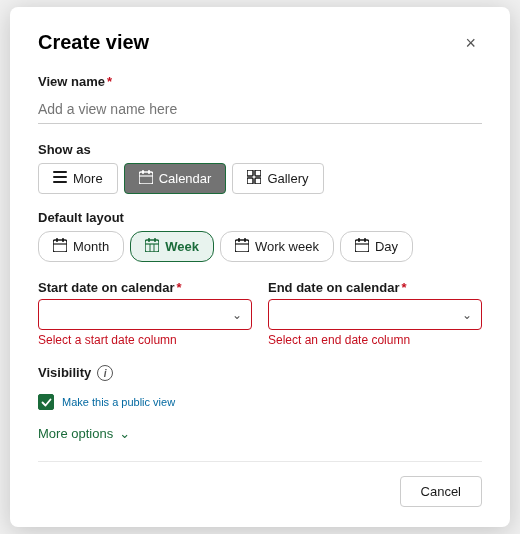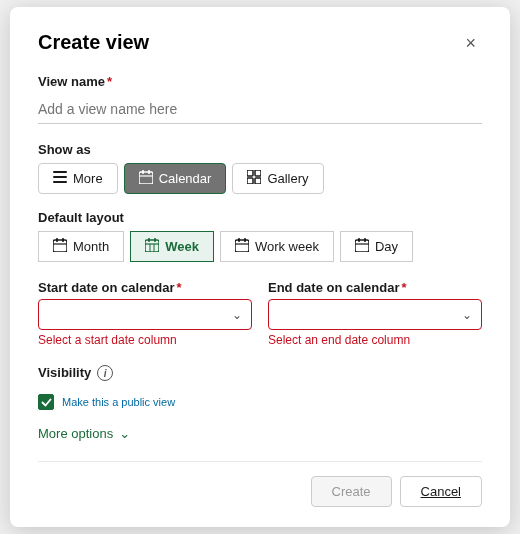"Month" .layout-btn { border-radius: 0 -> 12px }
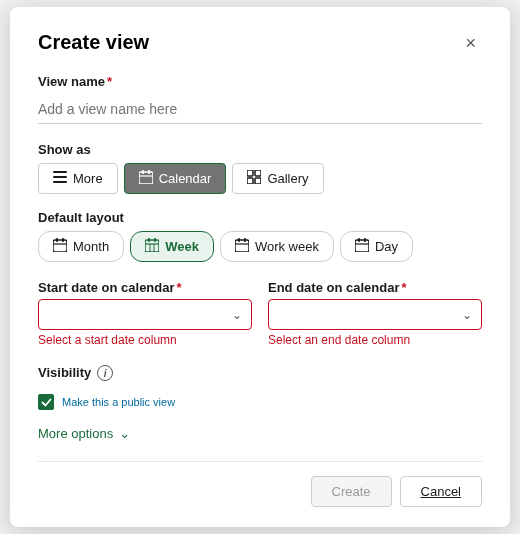"Create" button.btn-create { html: <button>Create</button> -> none }
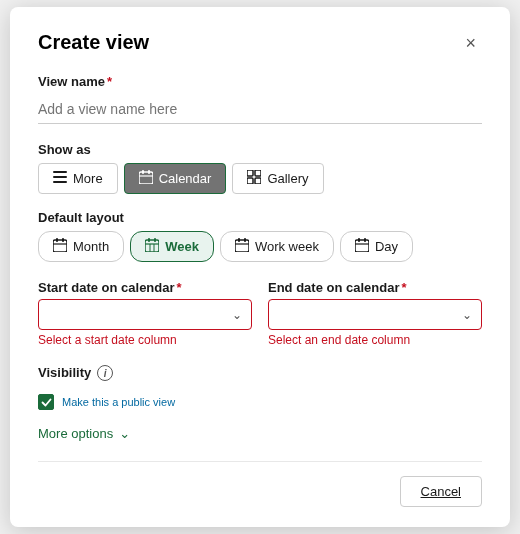"Cancel" .btn-cancel { text-decoration: underline -> none }
